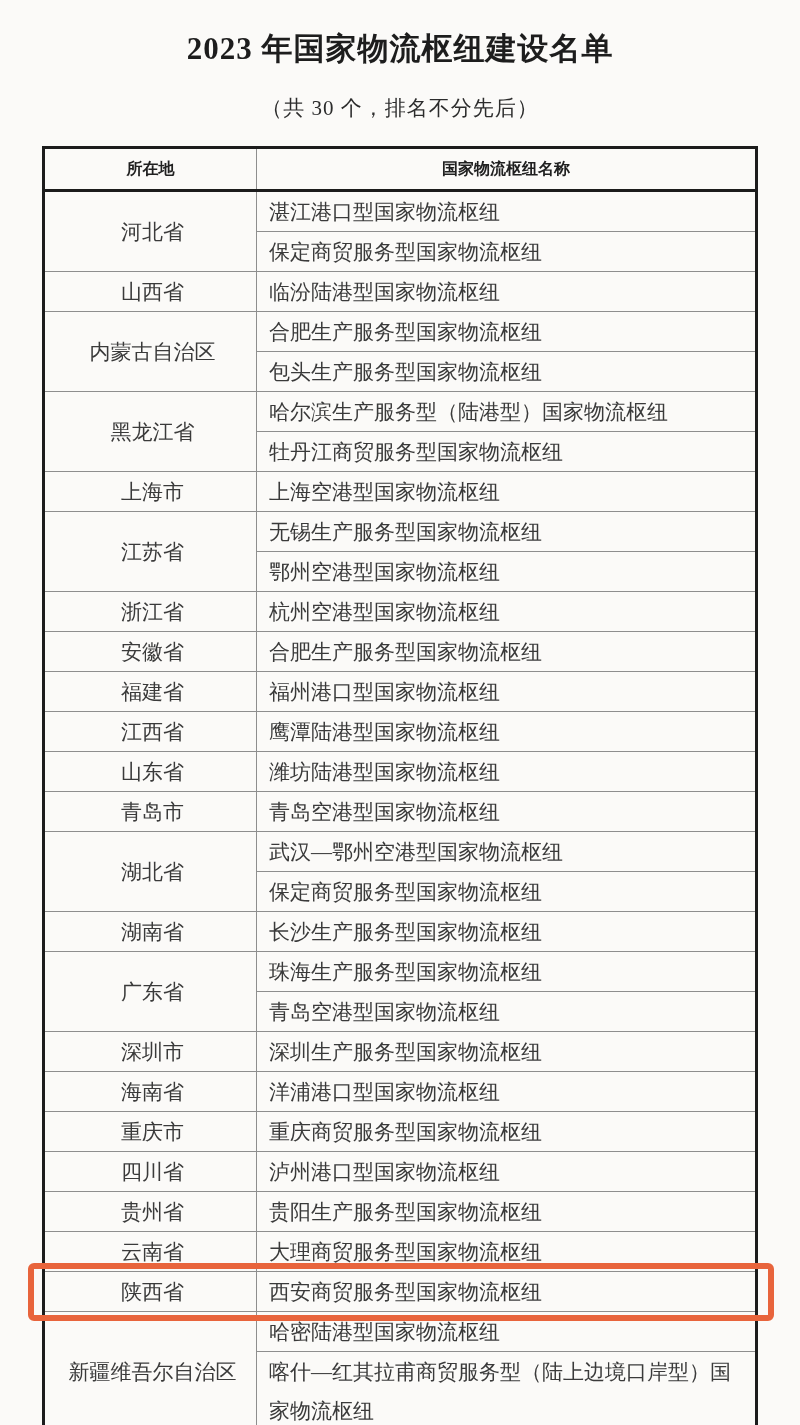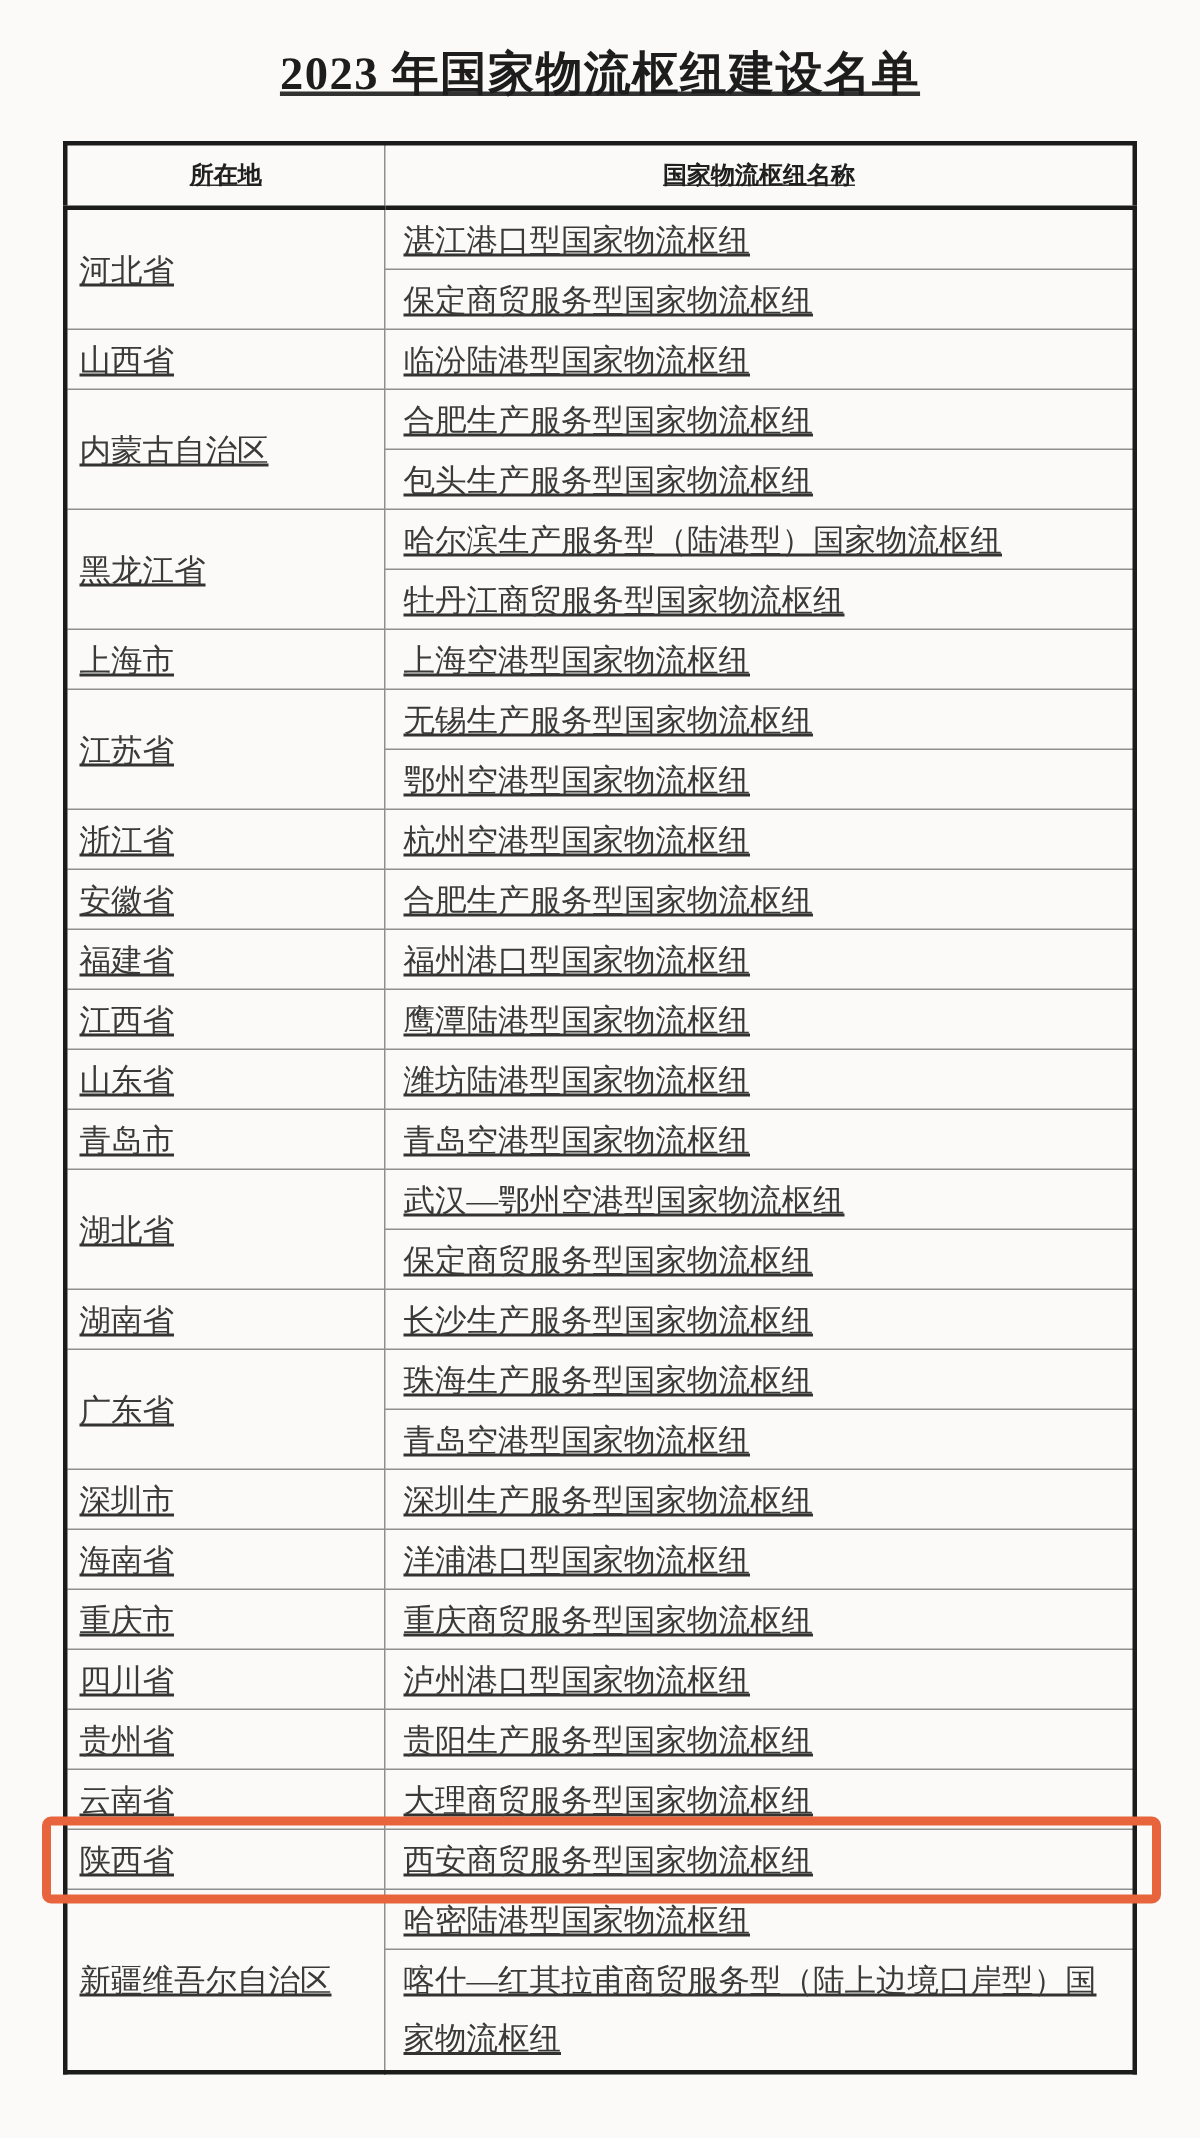"2023 年国家物流枢纽建设名单" .page { text-decoration: underline -> none }
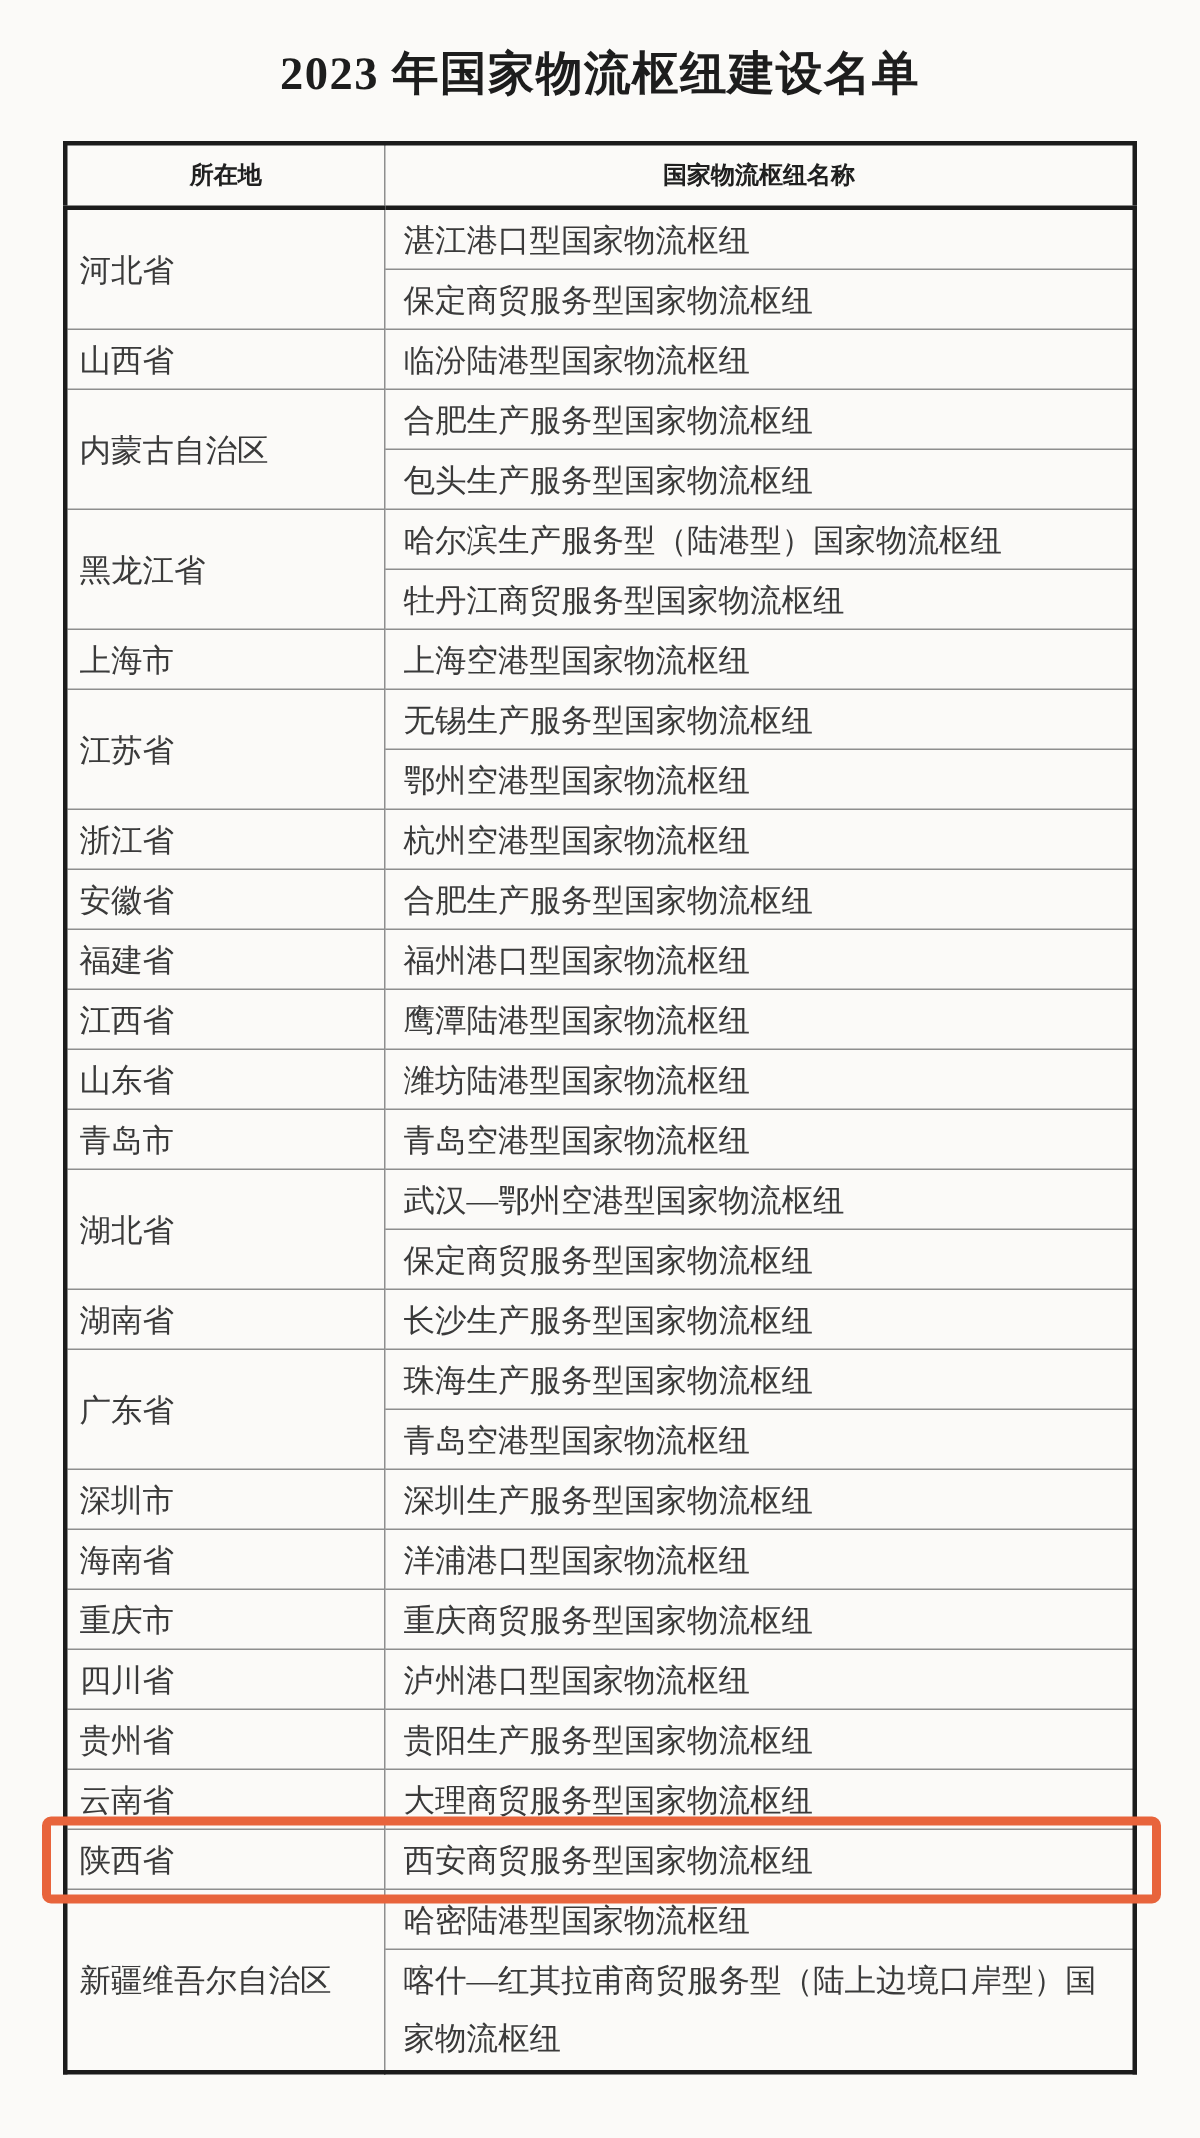"（共 30 个，排名不分先后）" div.doc-subtitle { html: none -> <div>（共 30 个，排名不分先后）</div> }
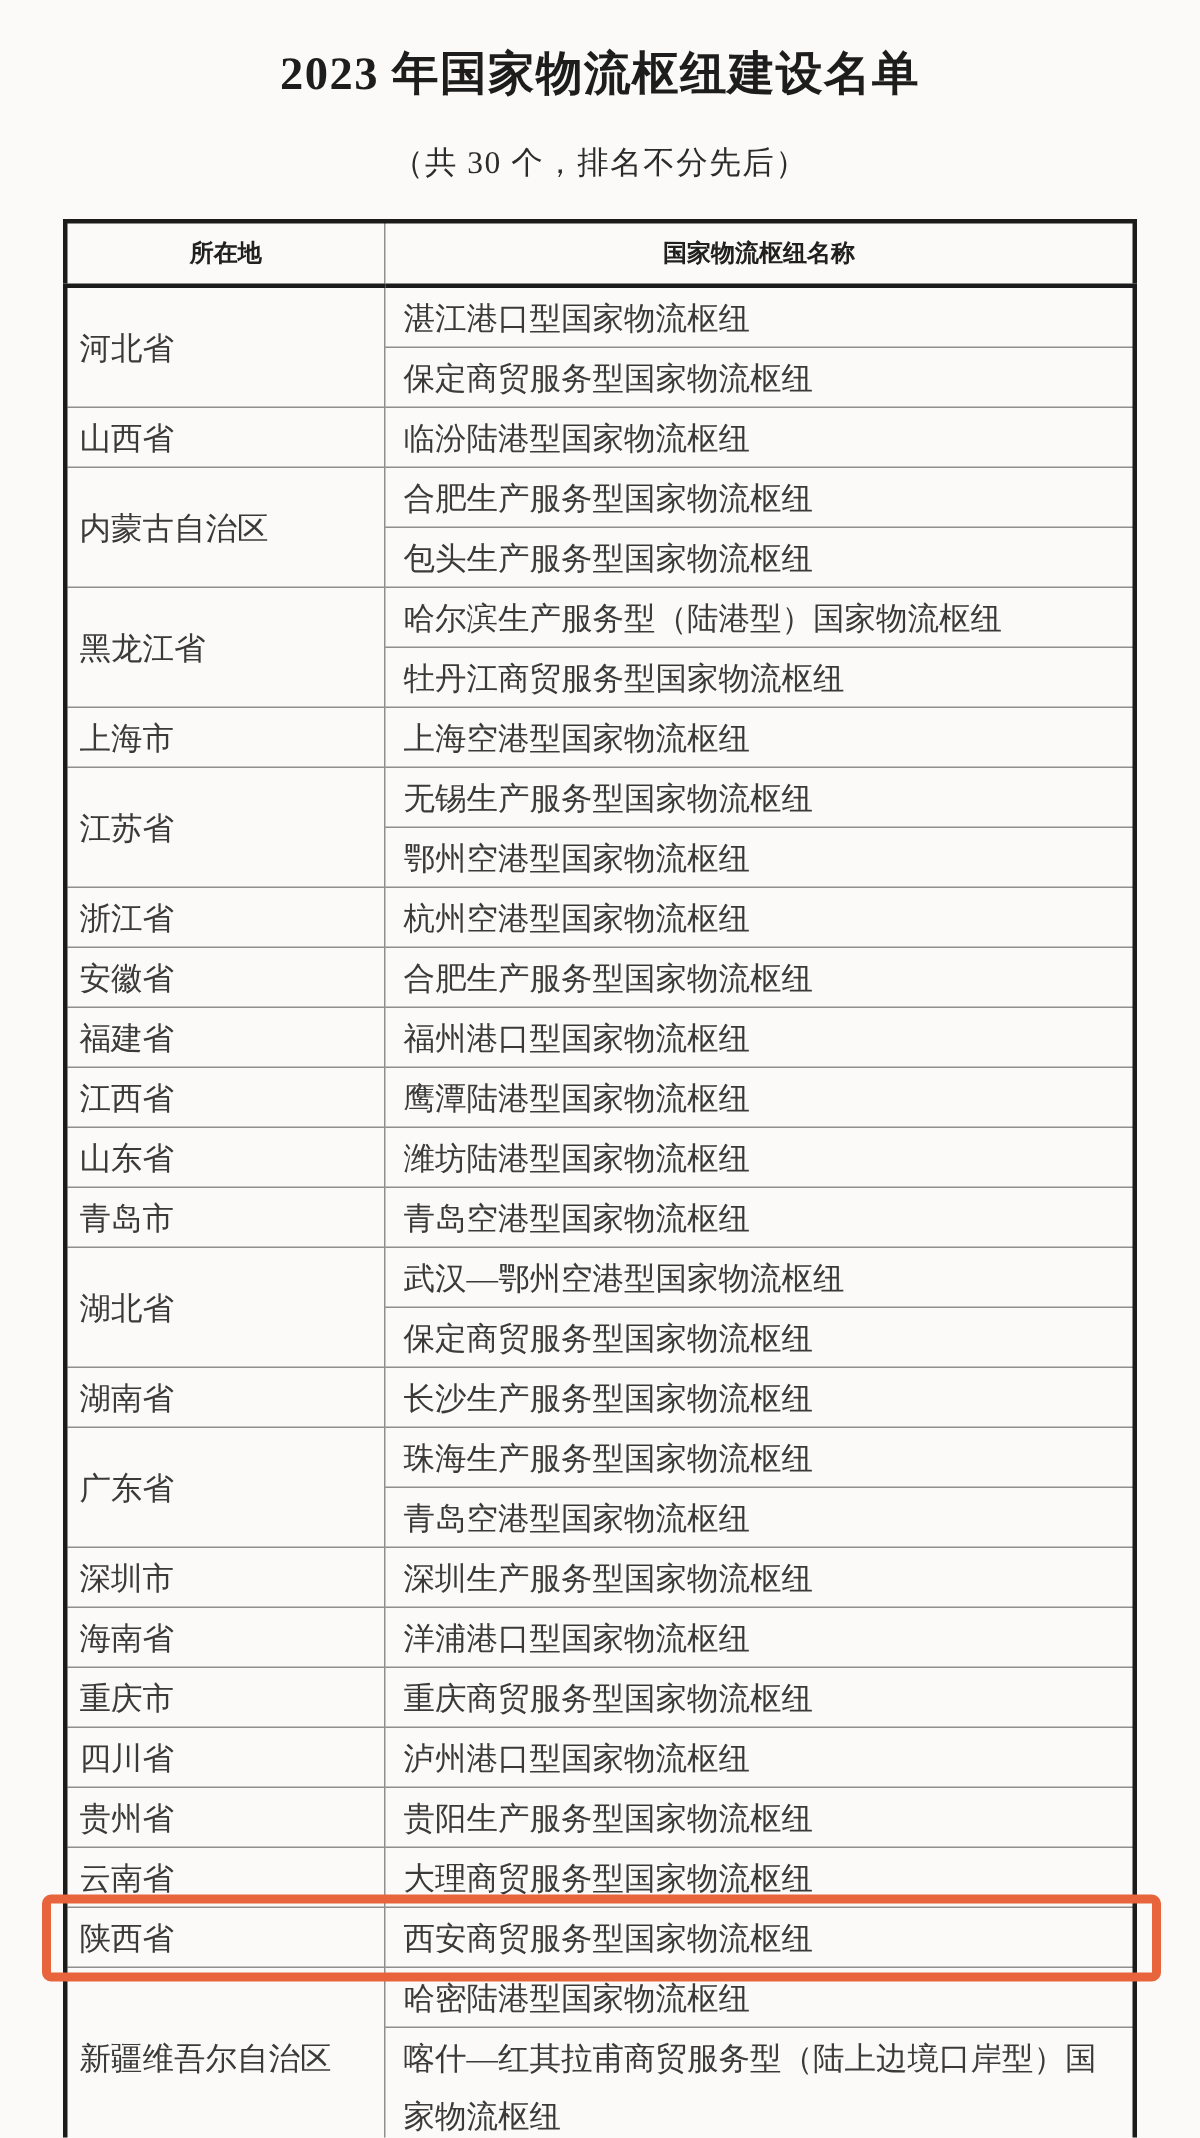"河北省" td.region-cell { text-align: left -> center }
